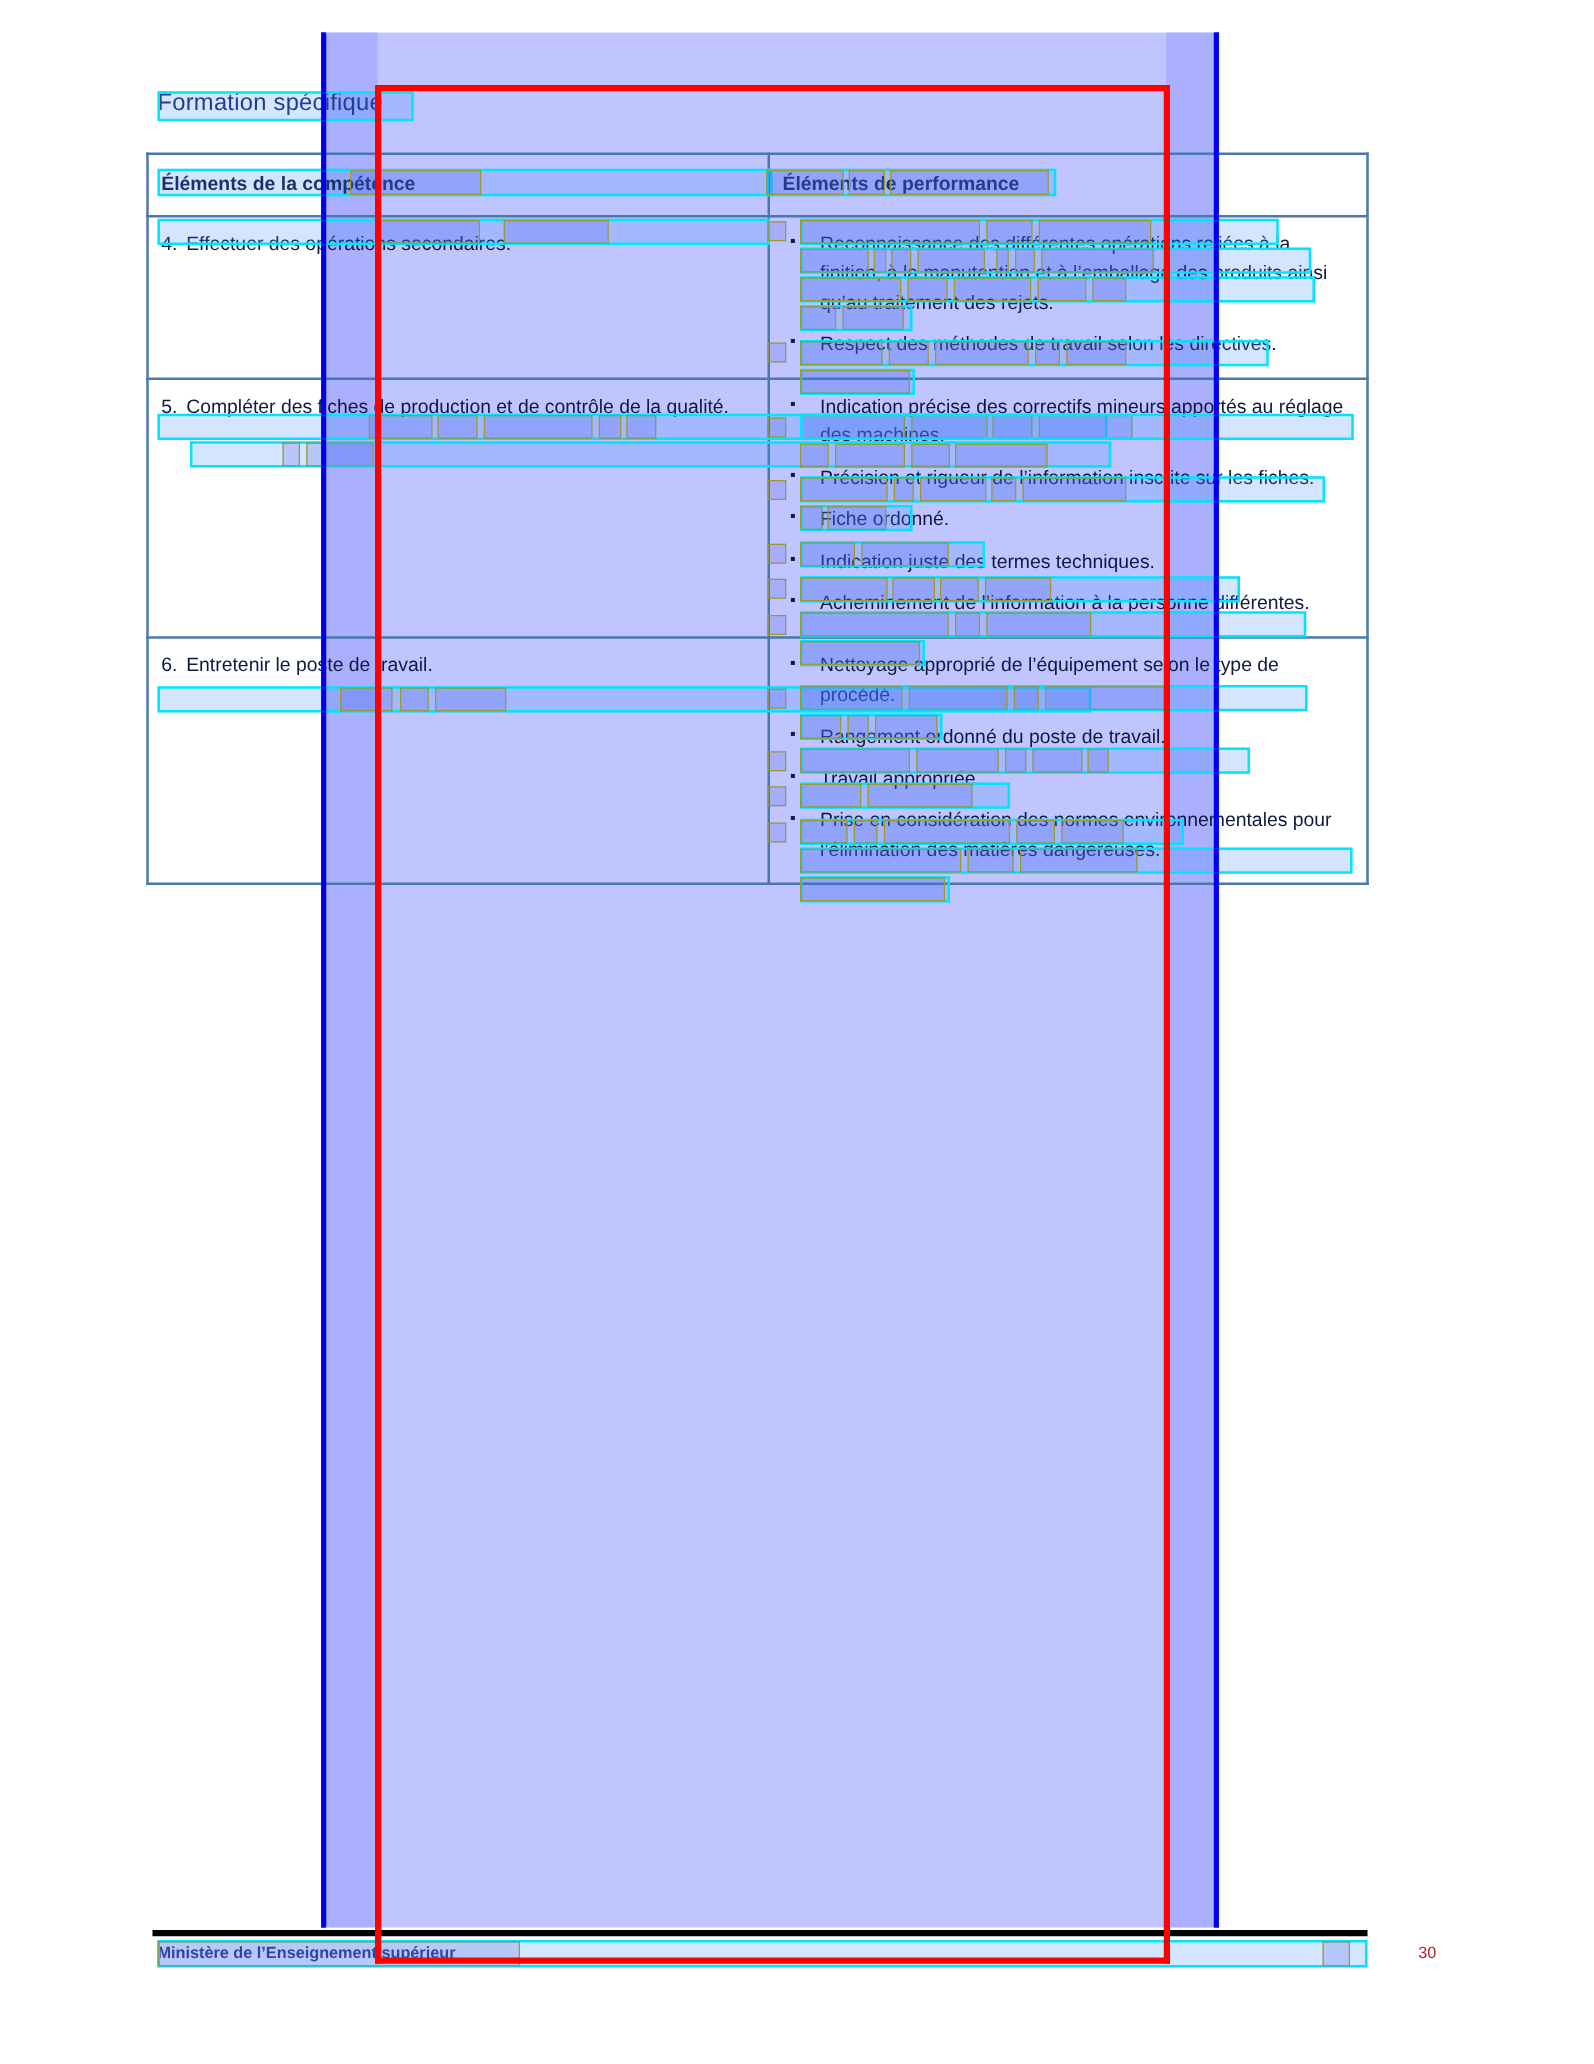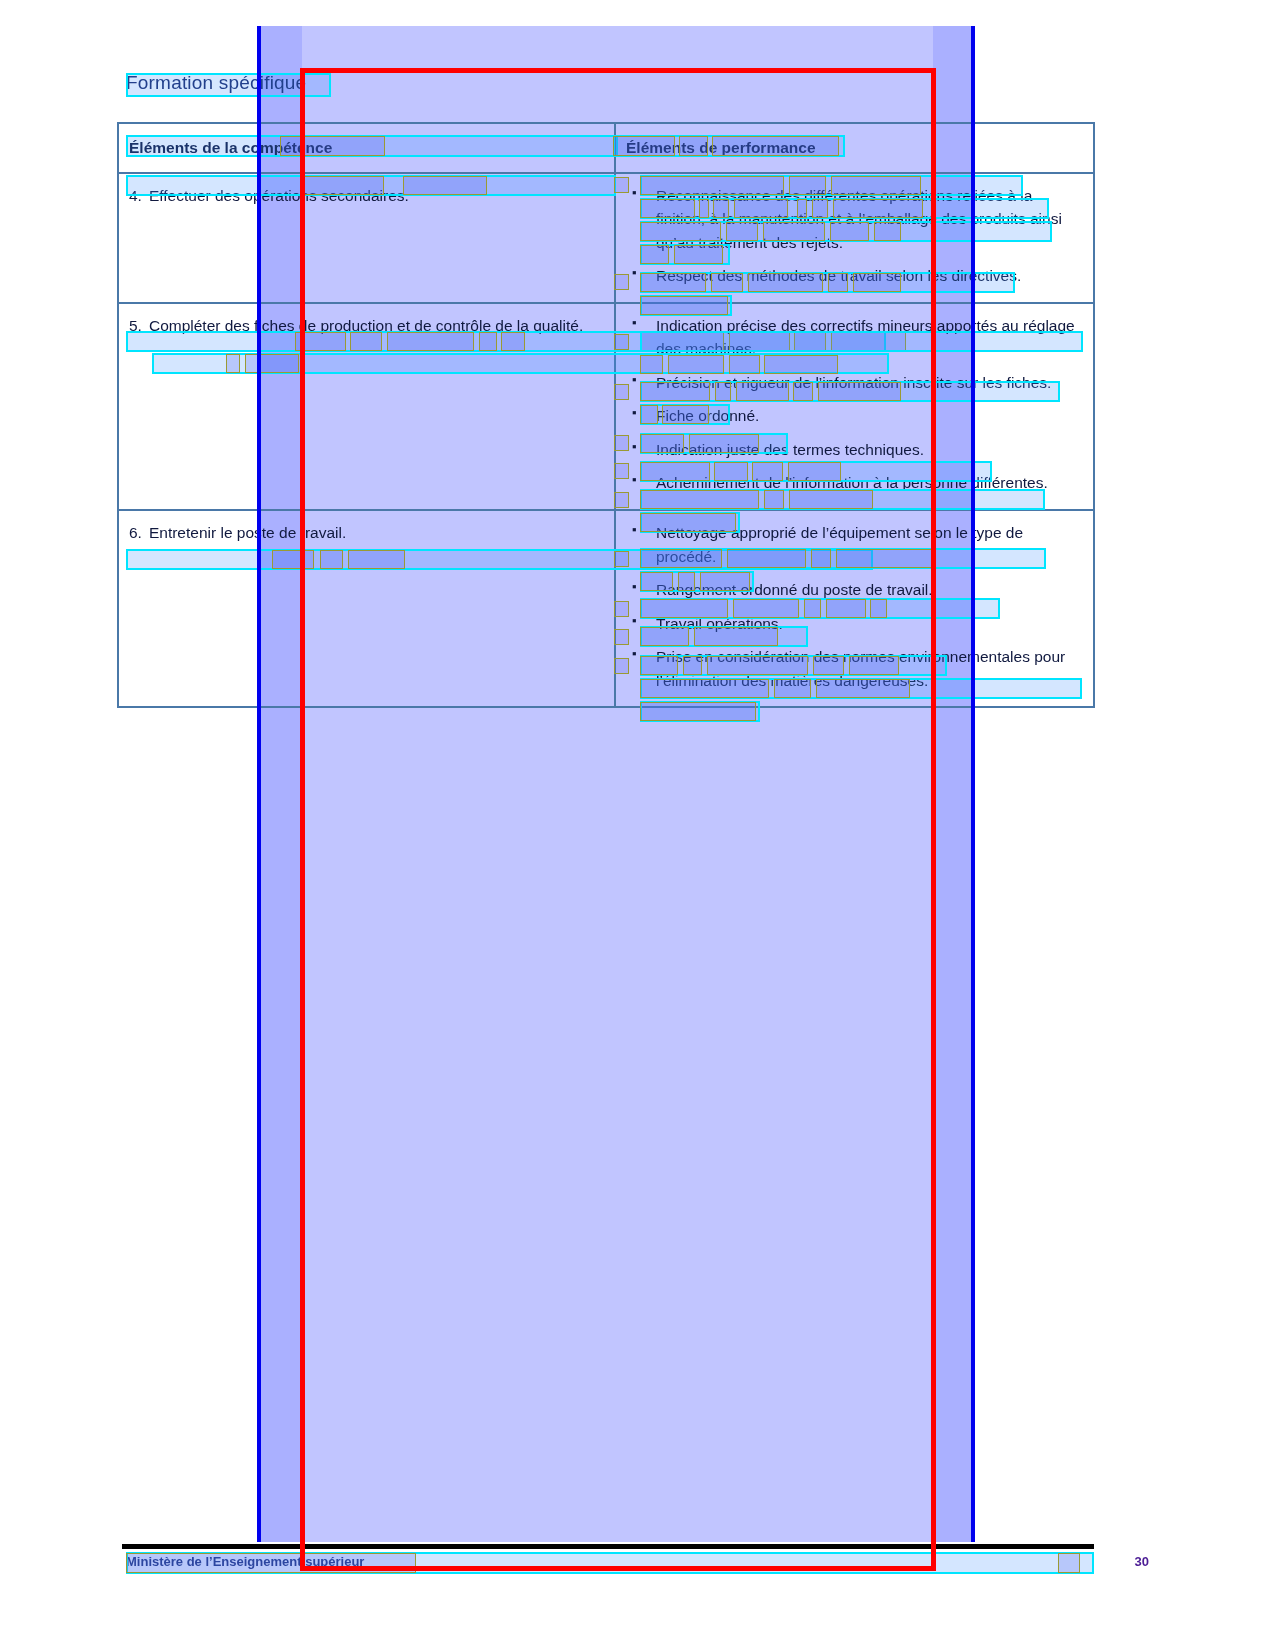"Travail opérations." li { text: opérations -> appropriée }
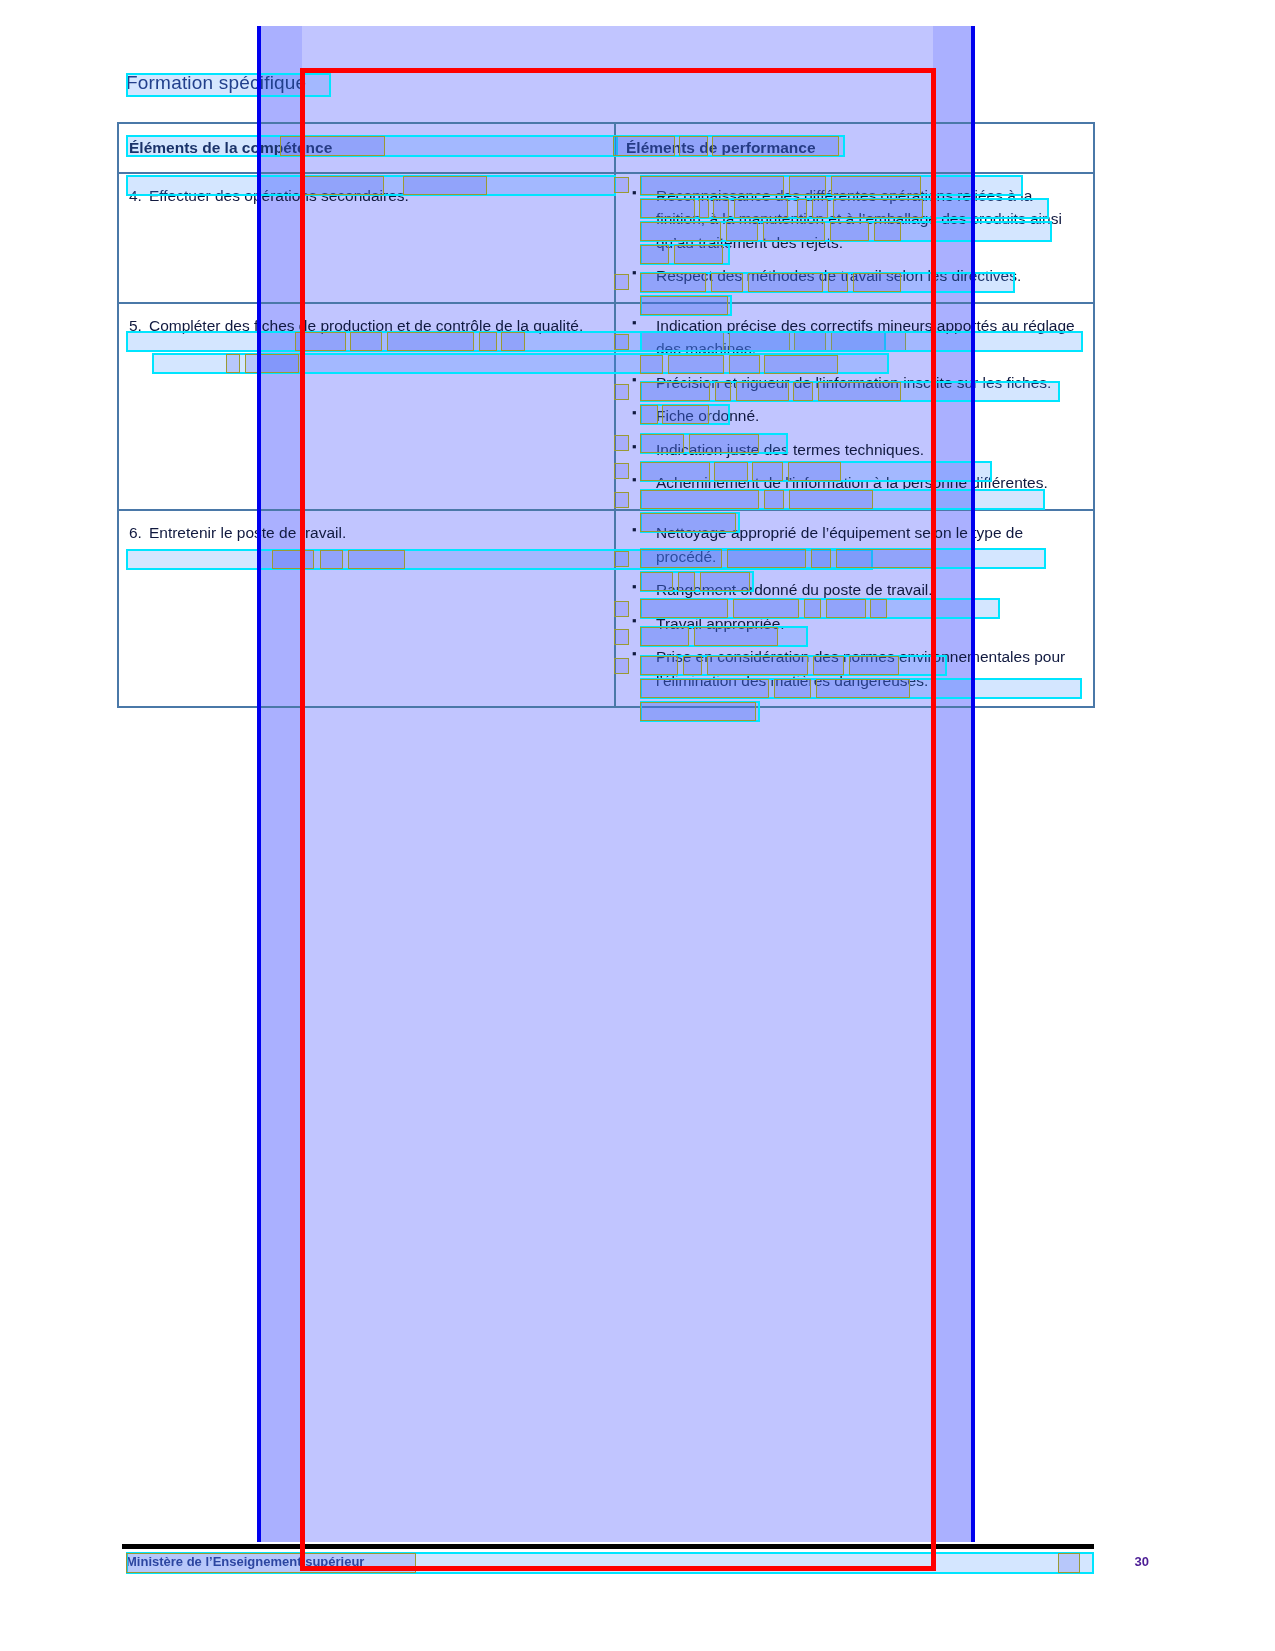"30" .footer-page { color: #4c1d95 -> #b91c1c; font-weight: bold -> normal }
